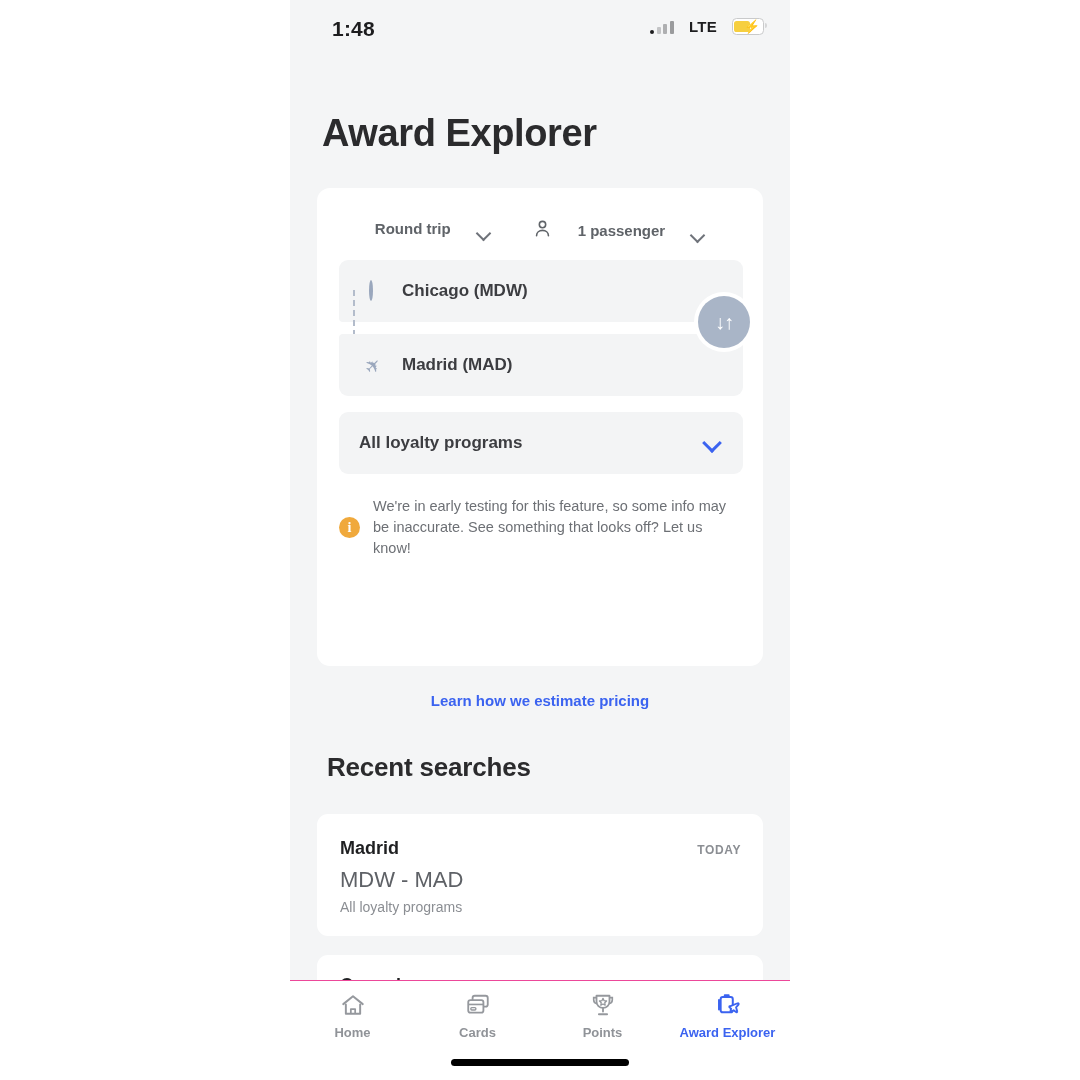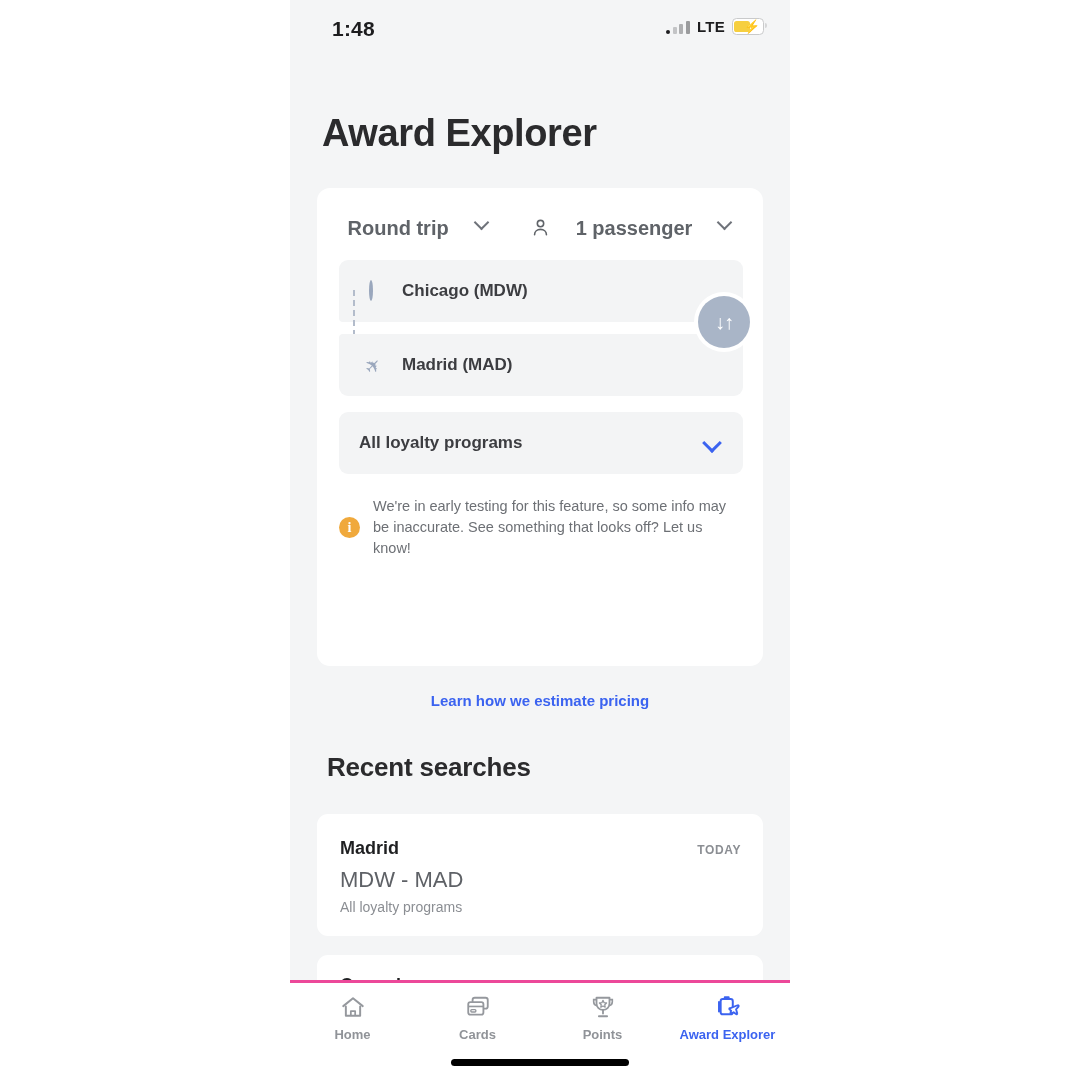"LTE" .status-right { gap: 7px -> 15px }
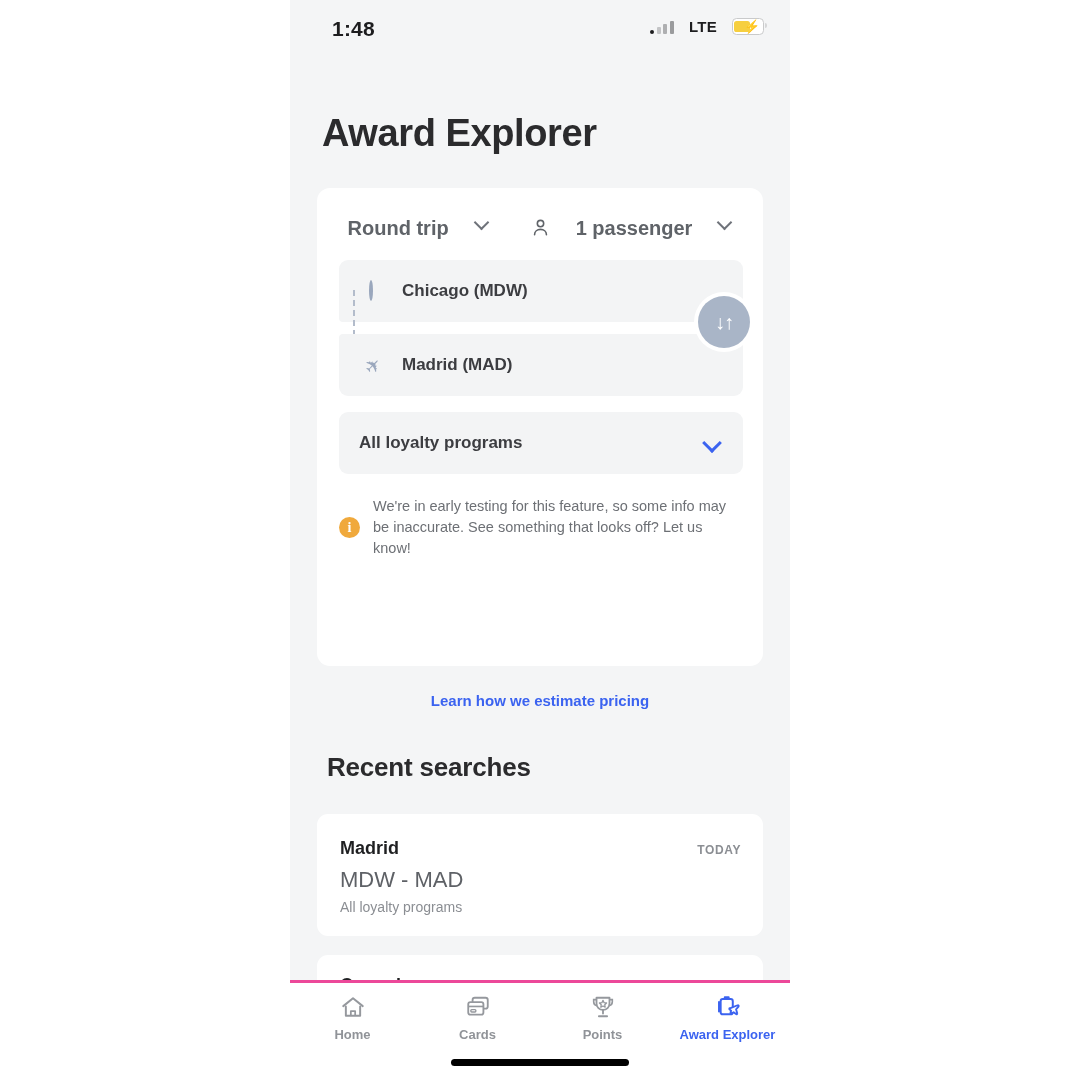"Round trip" .trip-chip, .pax-chip { align-items: flex-start -> flex-end; font-size: 20px -> 15px }
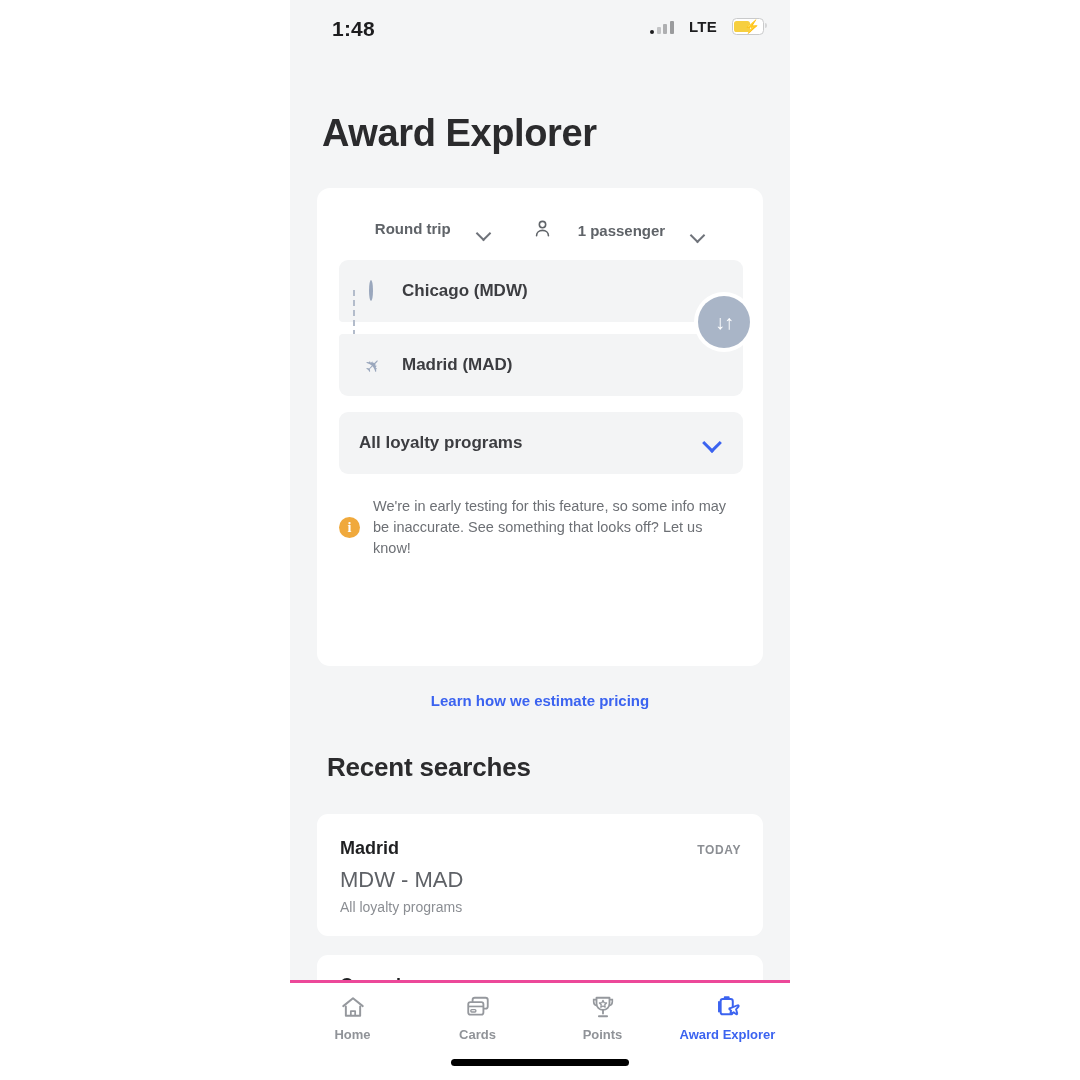"Home" .tabbar { border-top: 3px solid #ec4899 -> 1px solid #ec4899 }
